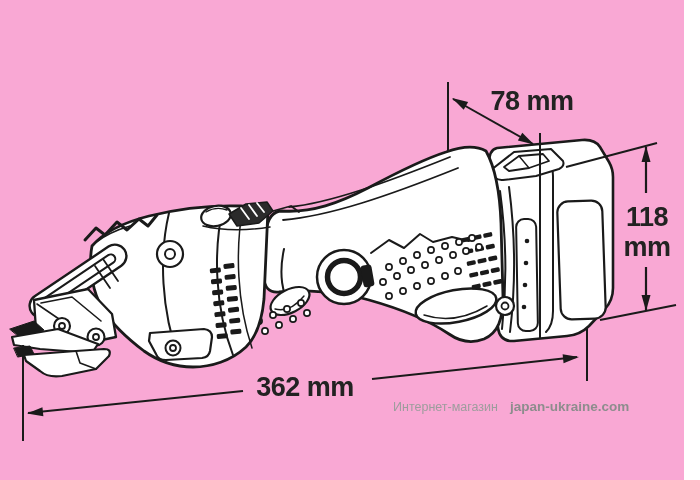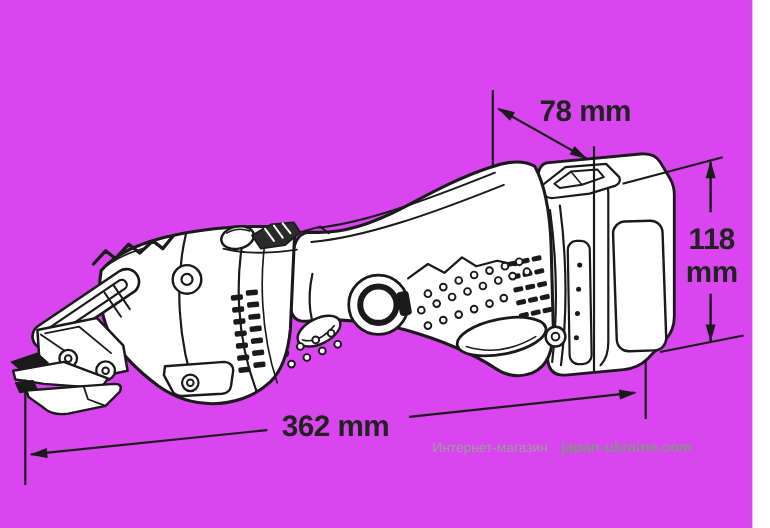"78 mm" #page { background: #d946ef -> #f9a8d4 }
